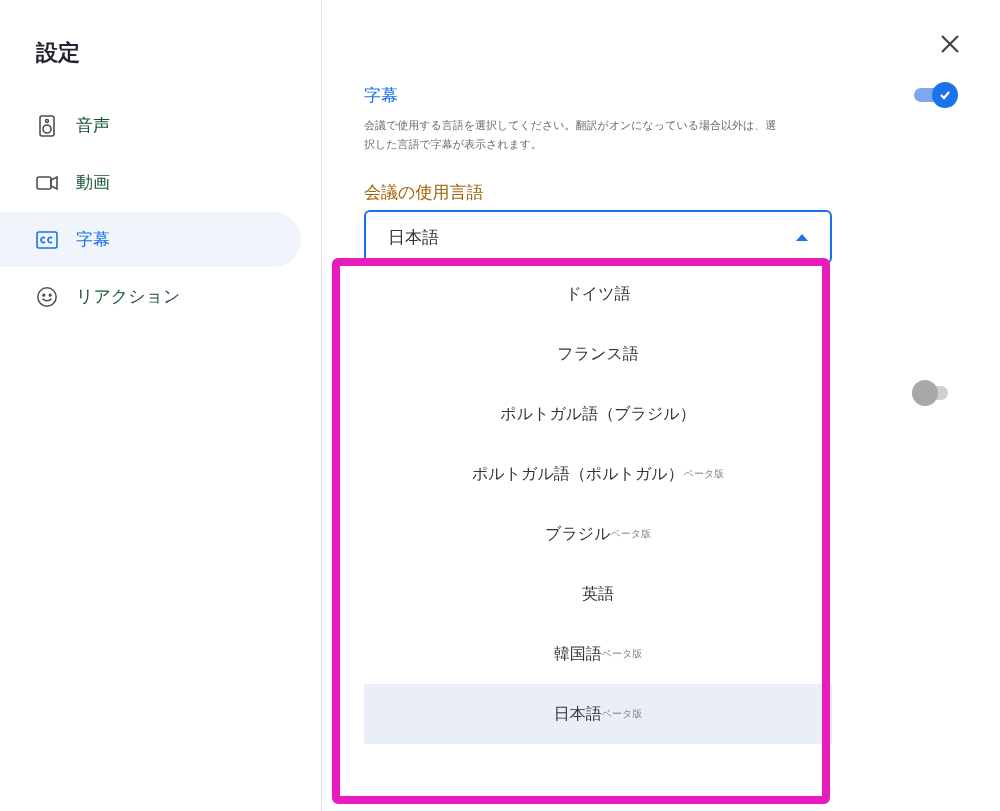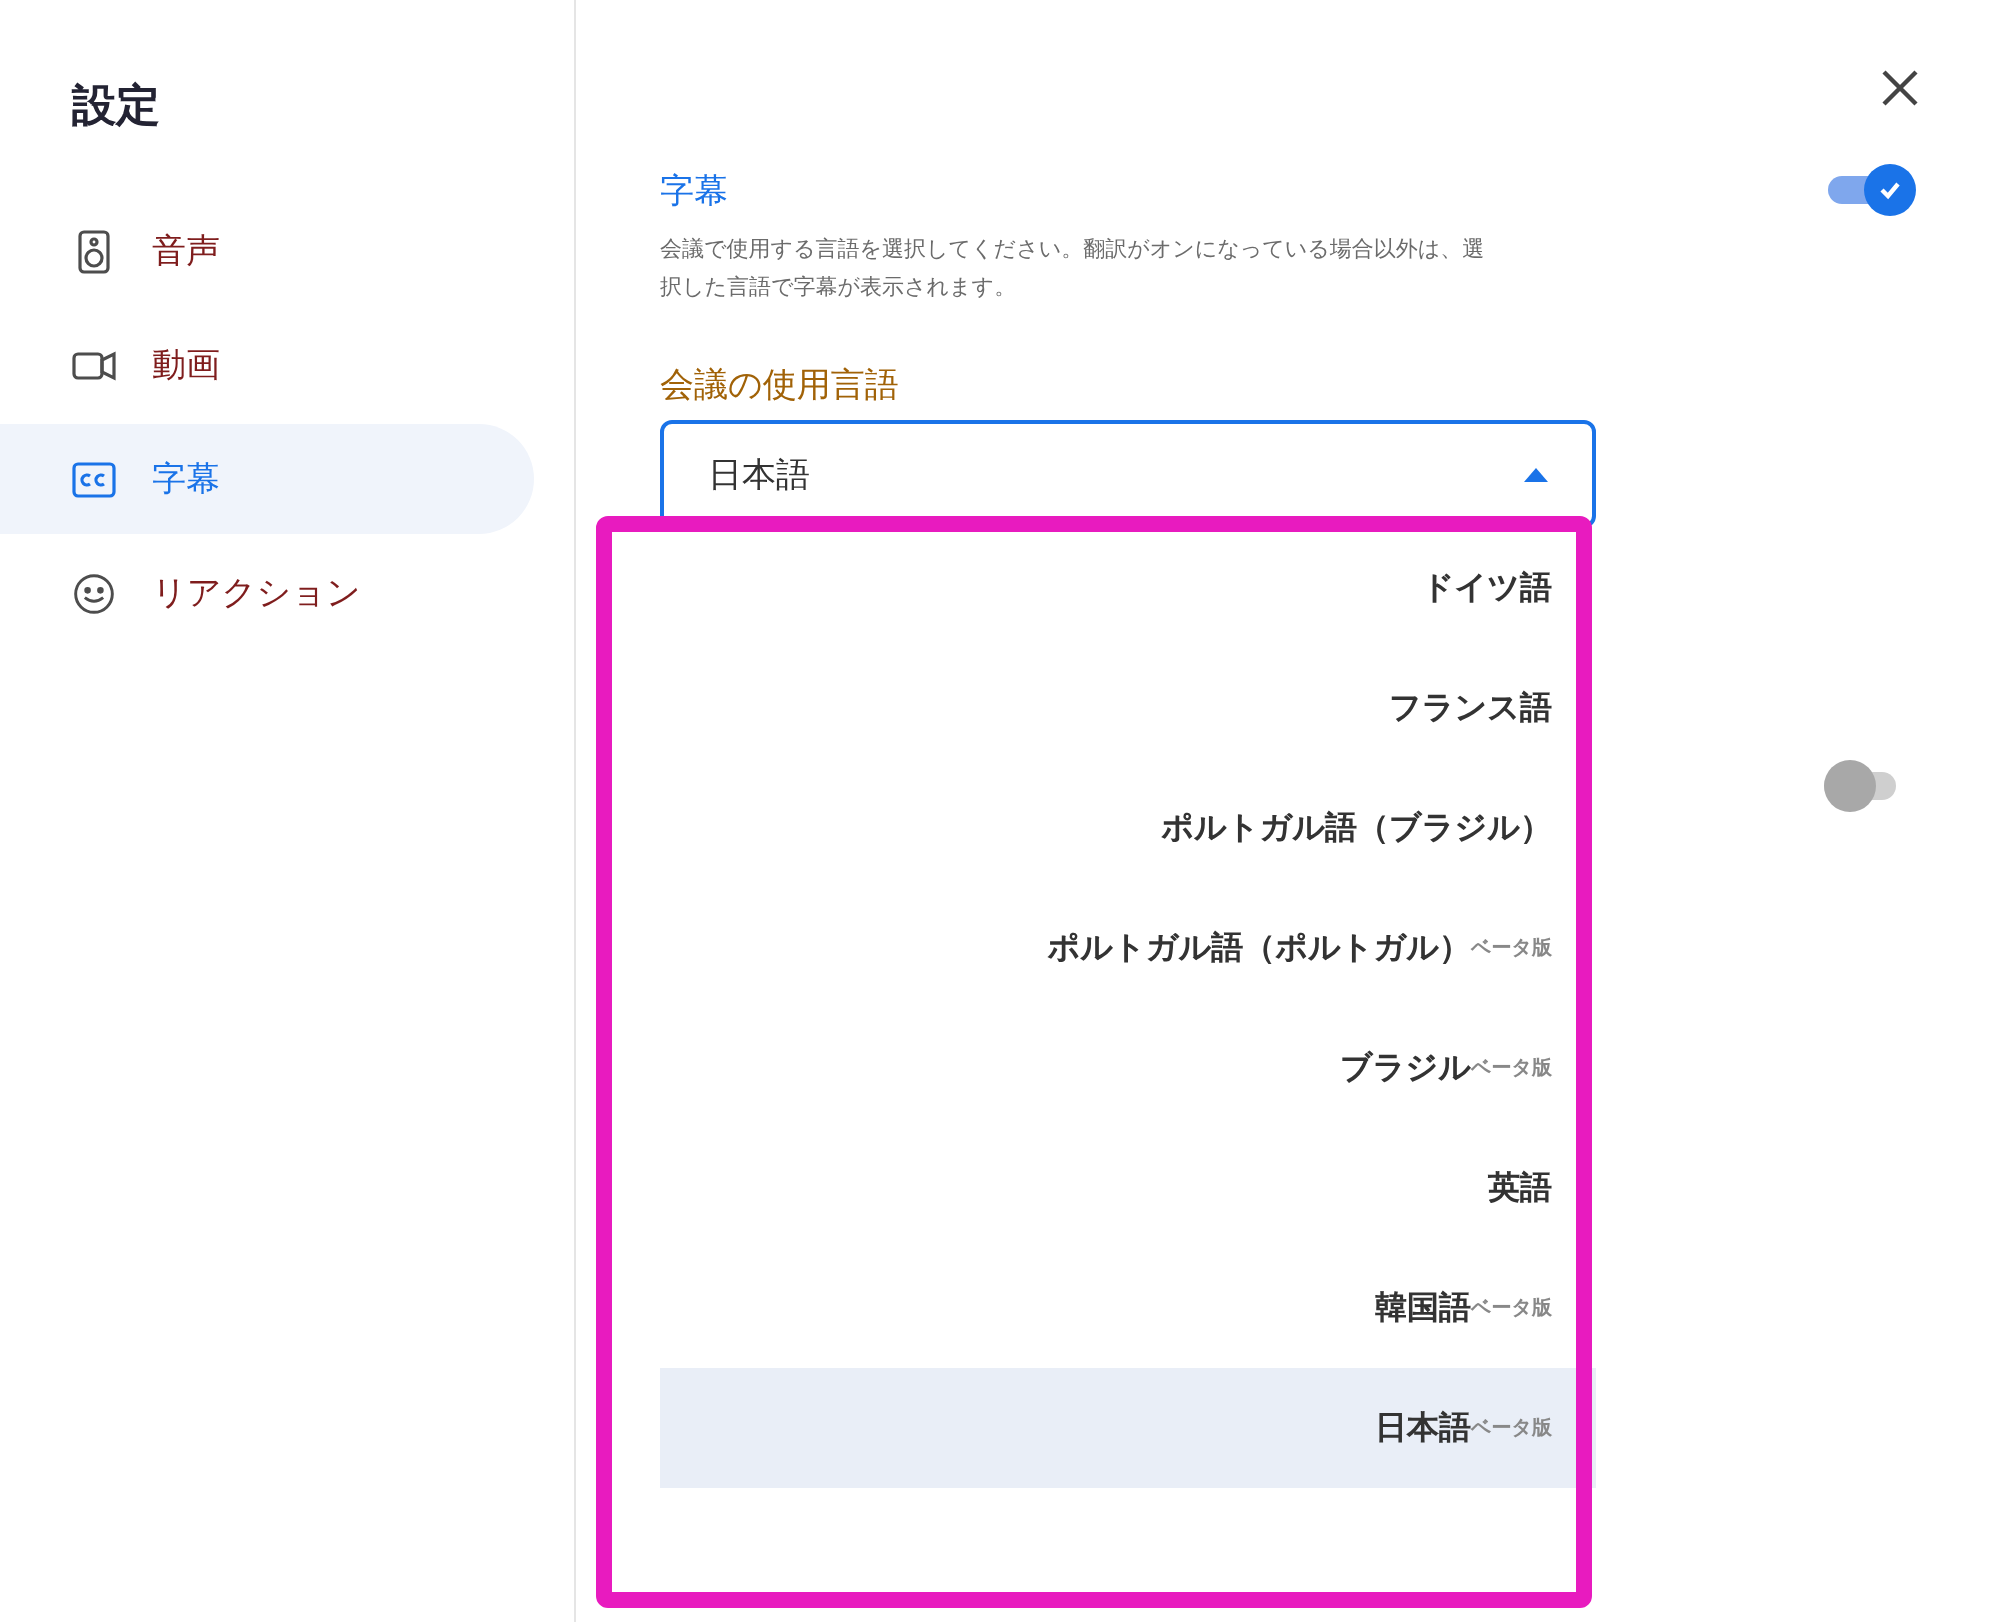"設定" .sidebar { width: 288px -> 322px }
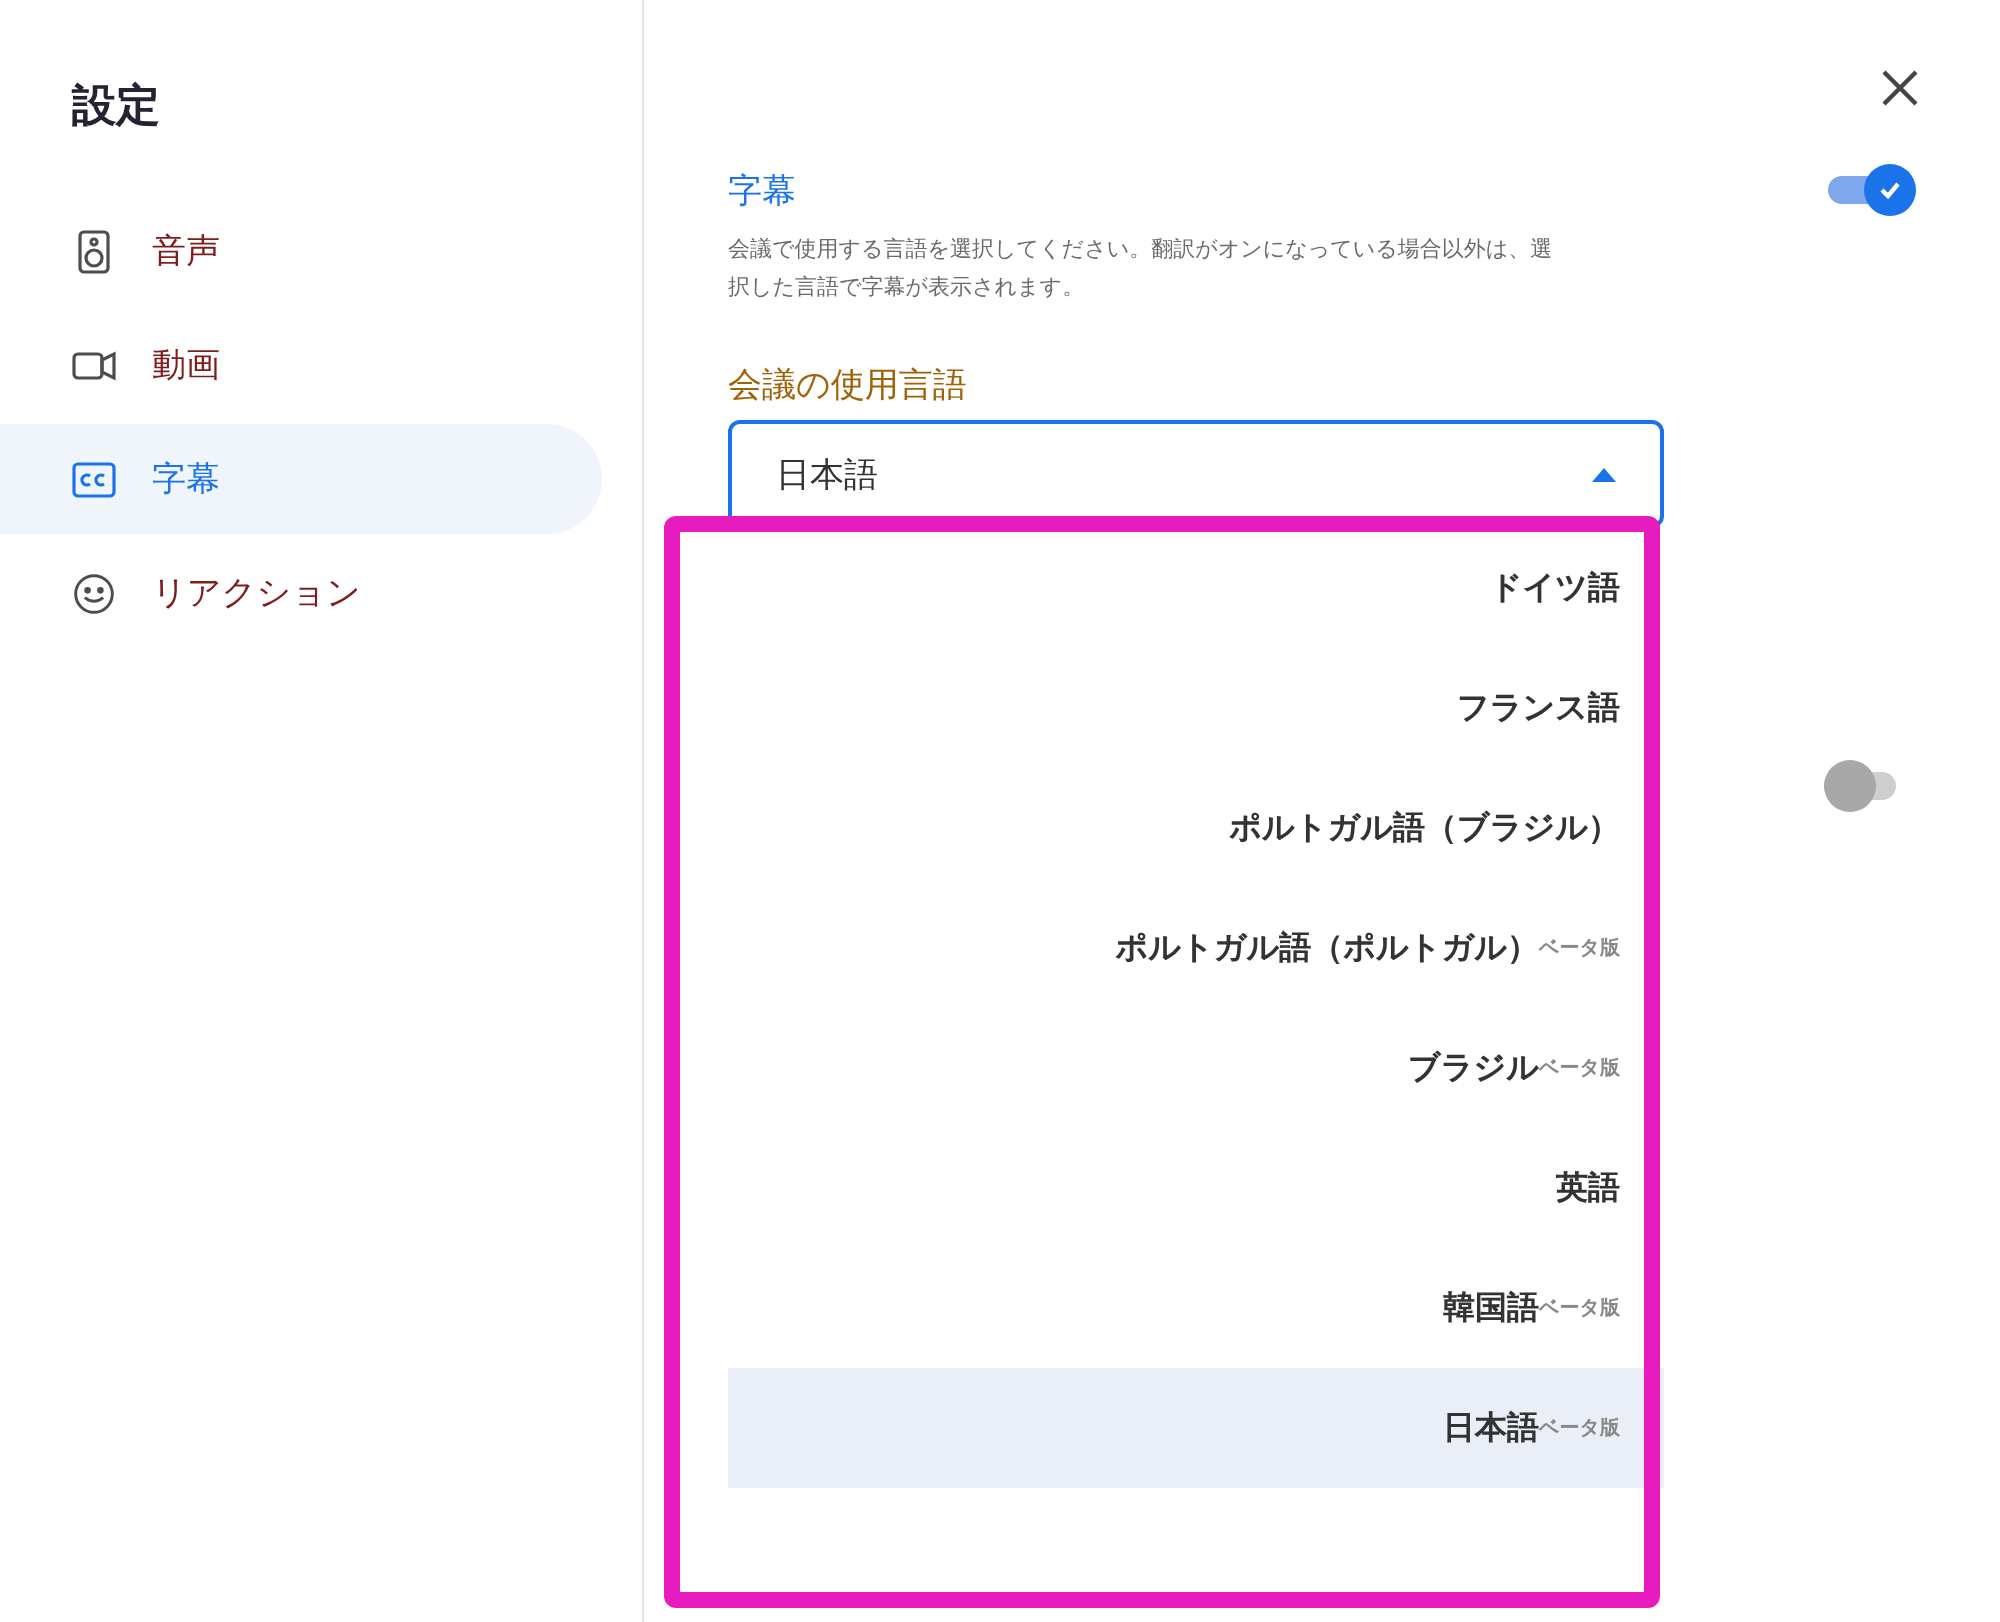"音声" .side-item { color: #7f1d1d -> #14532d }
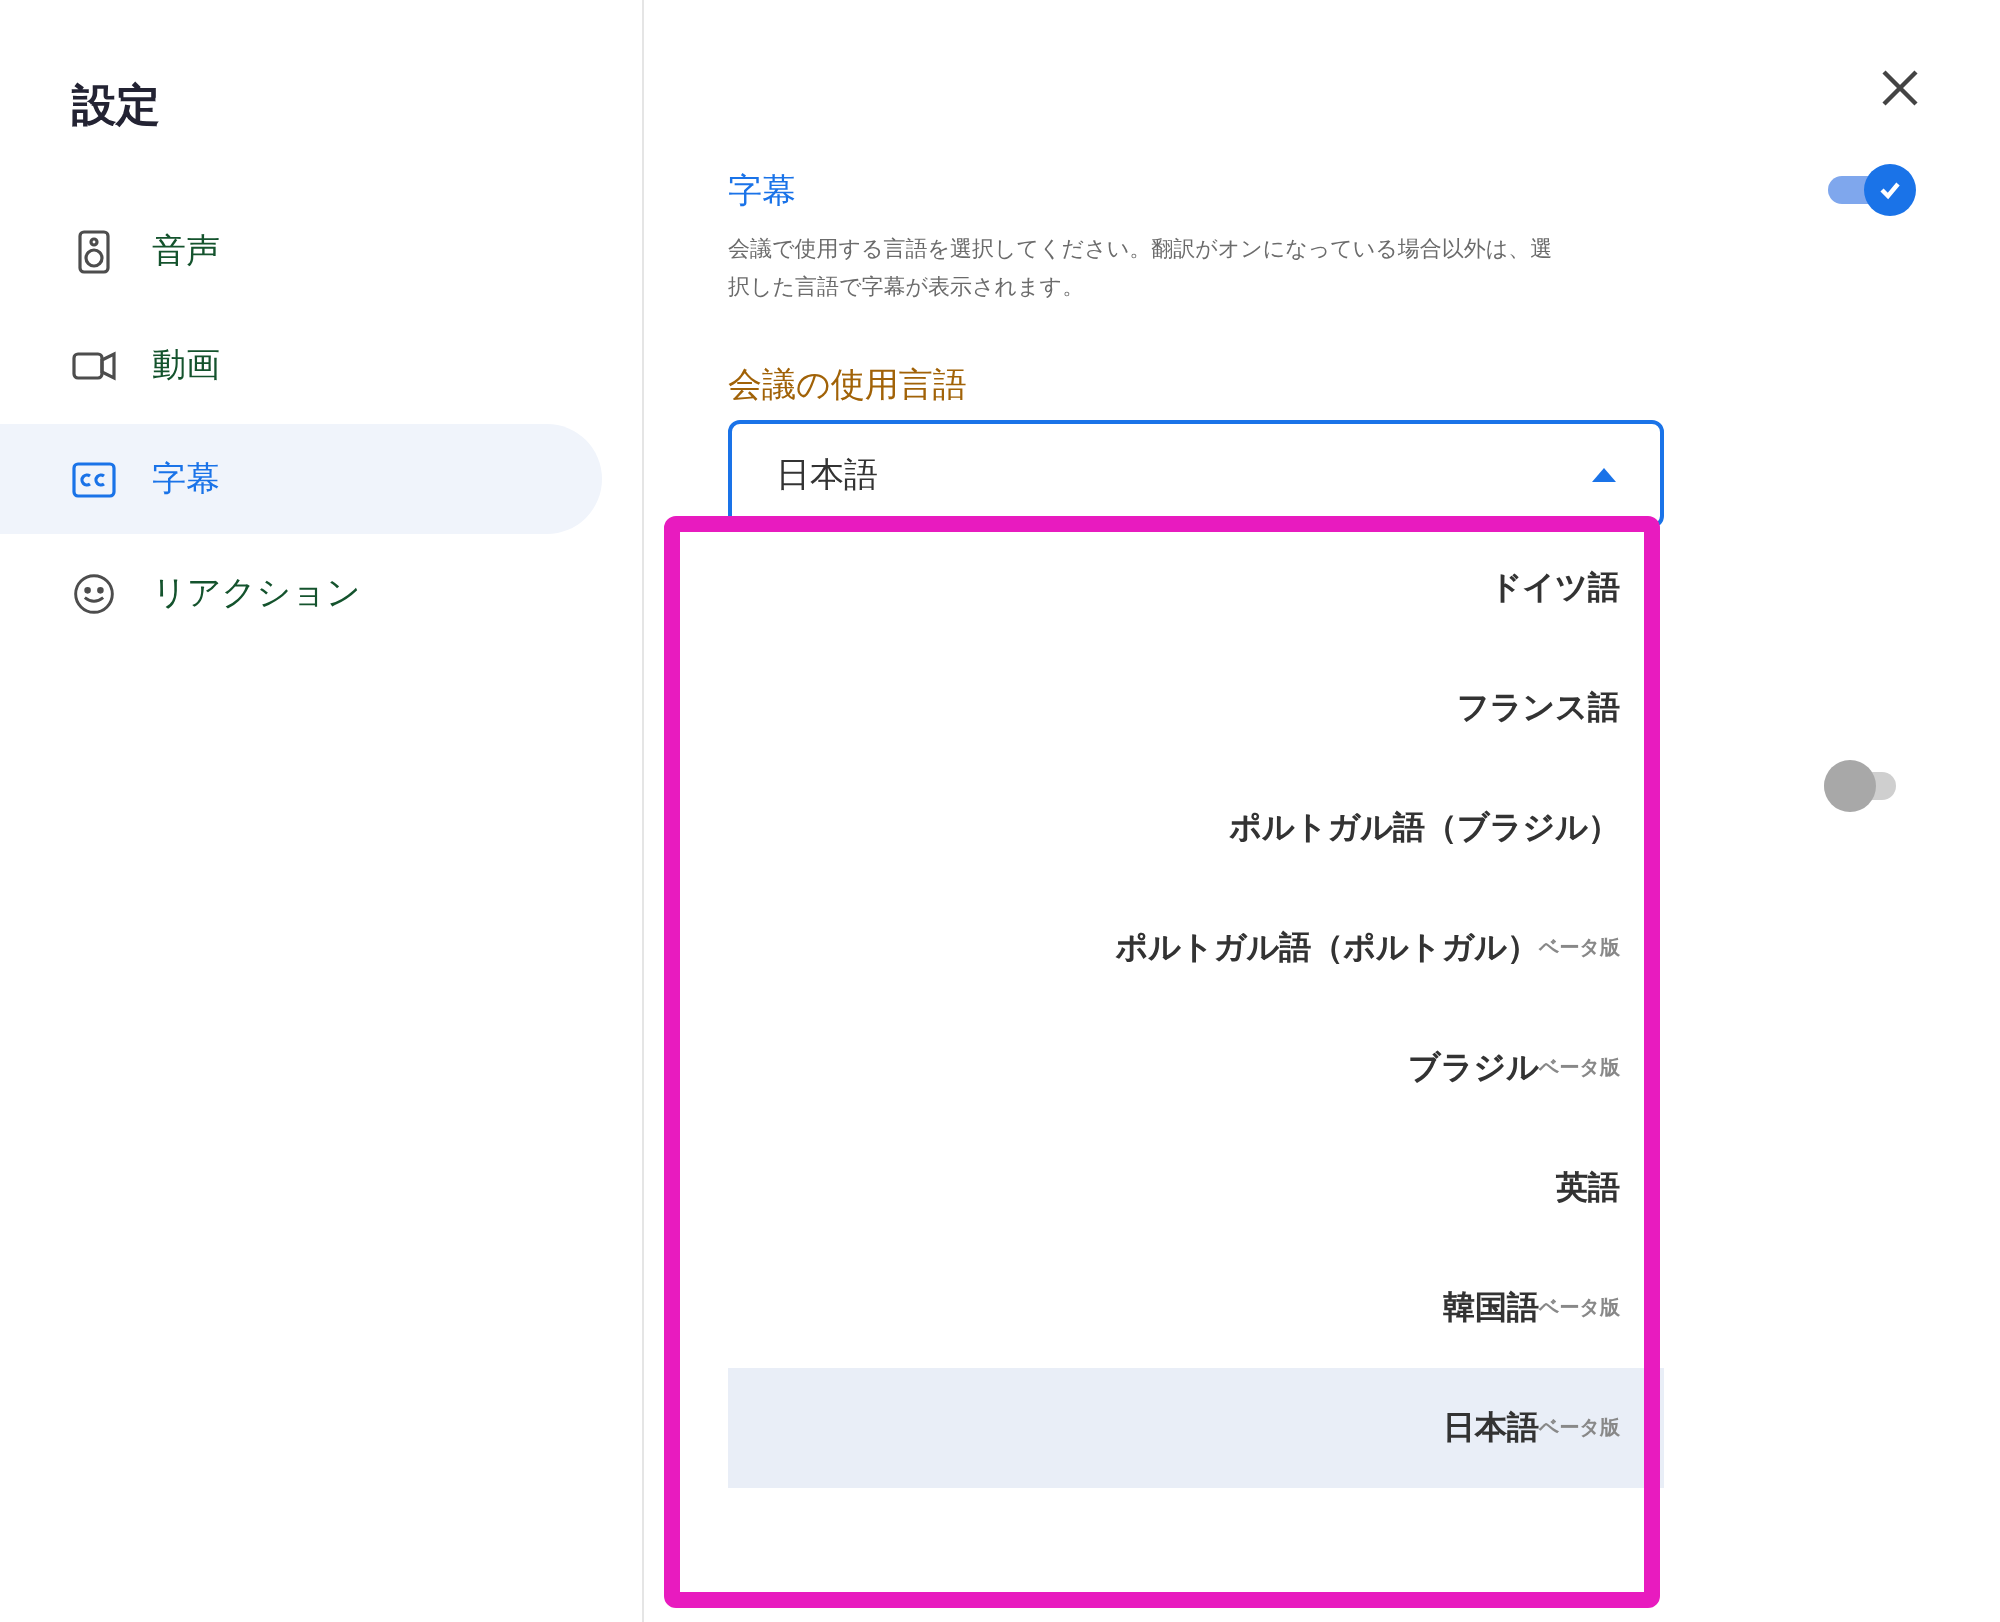"ドイツ語" .dd-item { font-weight: bold -> none; justify-content: flex-end -> center }
